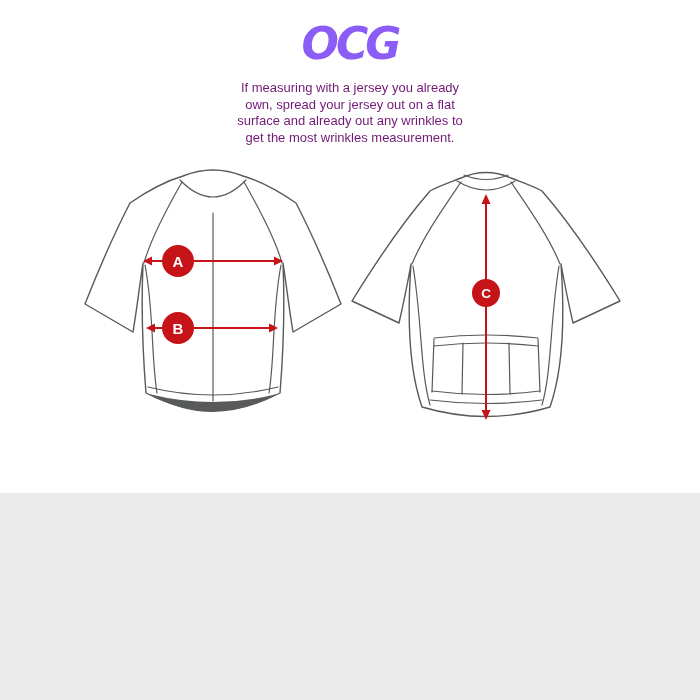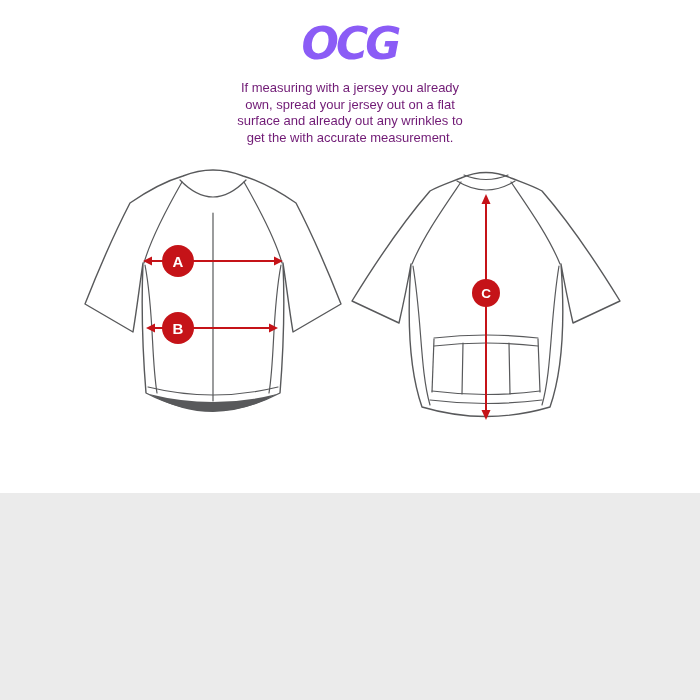"get the with accurate measurement." div.intro-line { text: with accurate -> most wrinkles }
